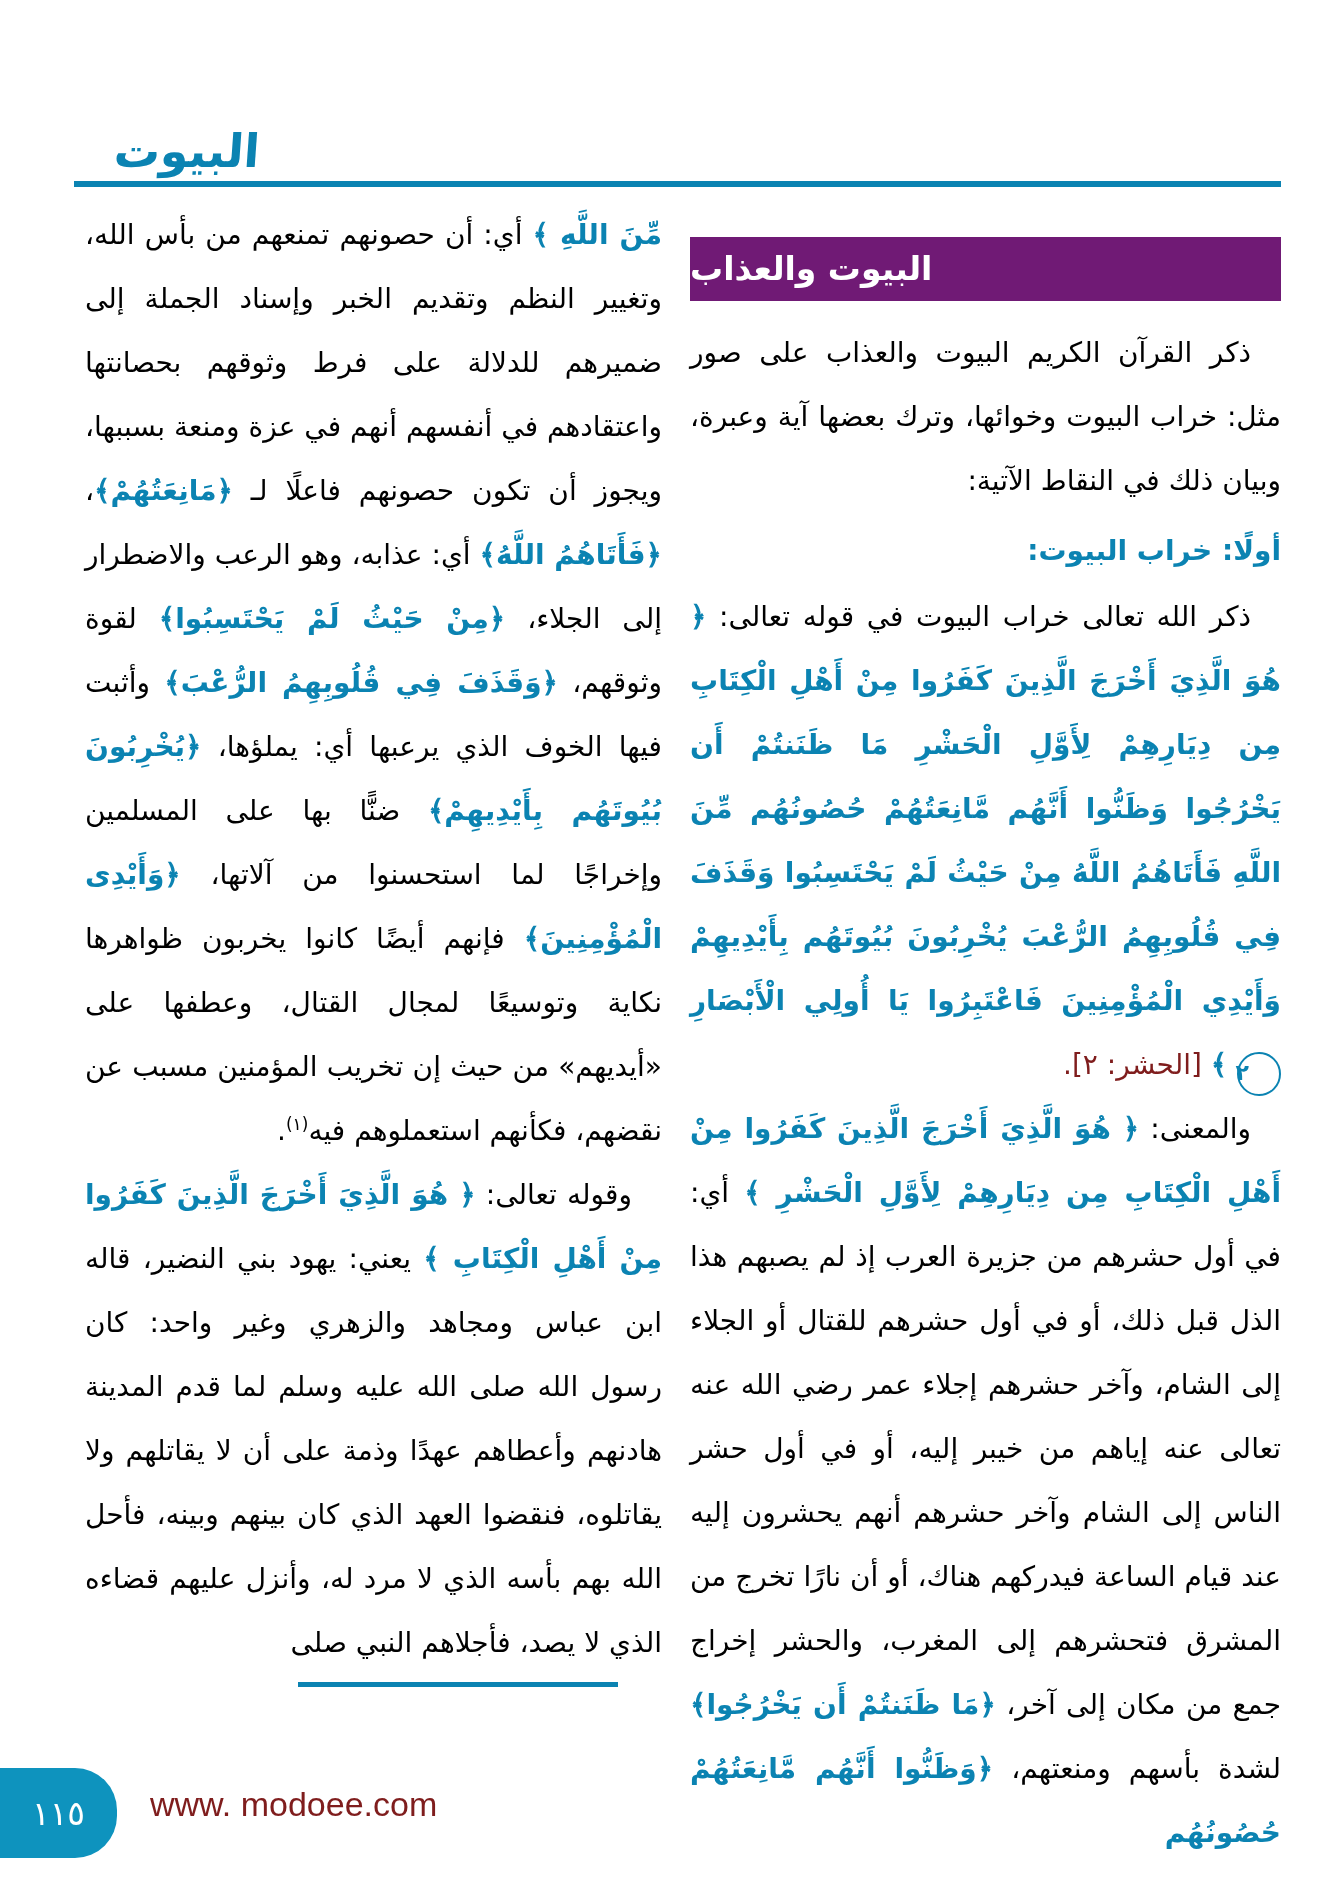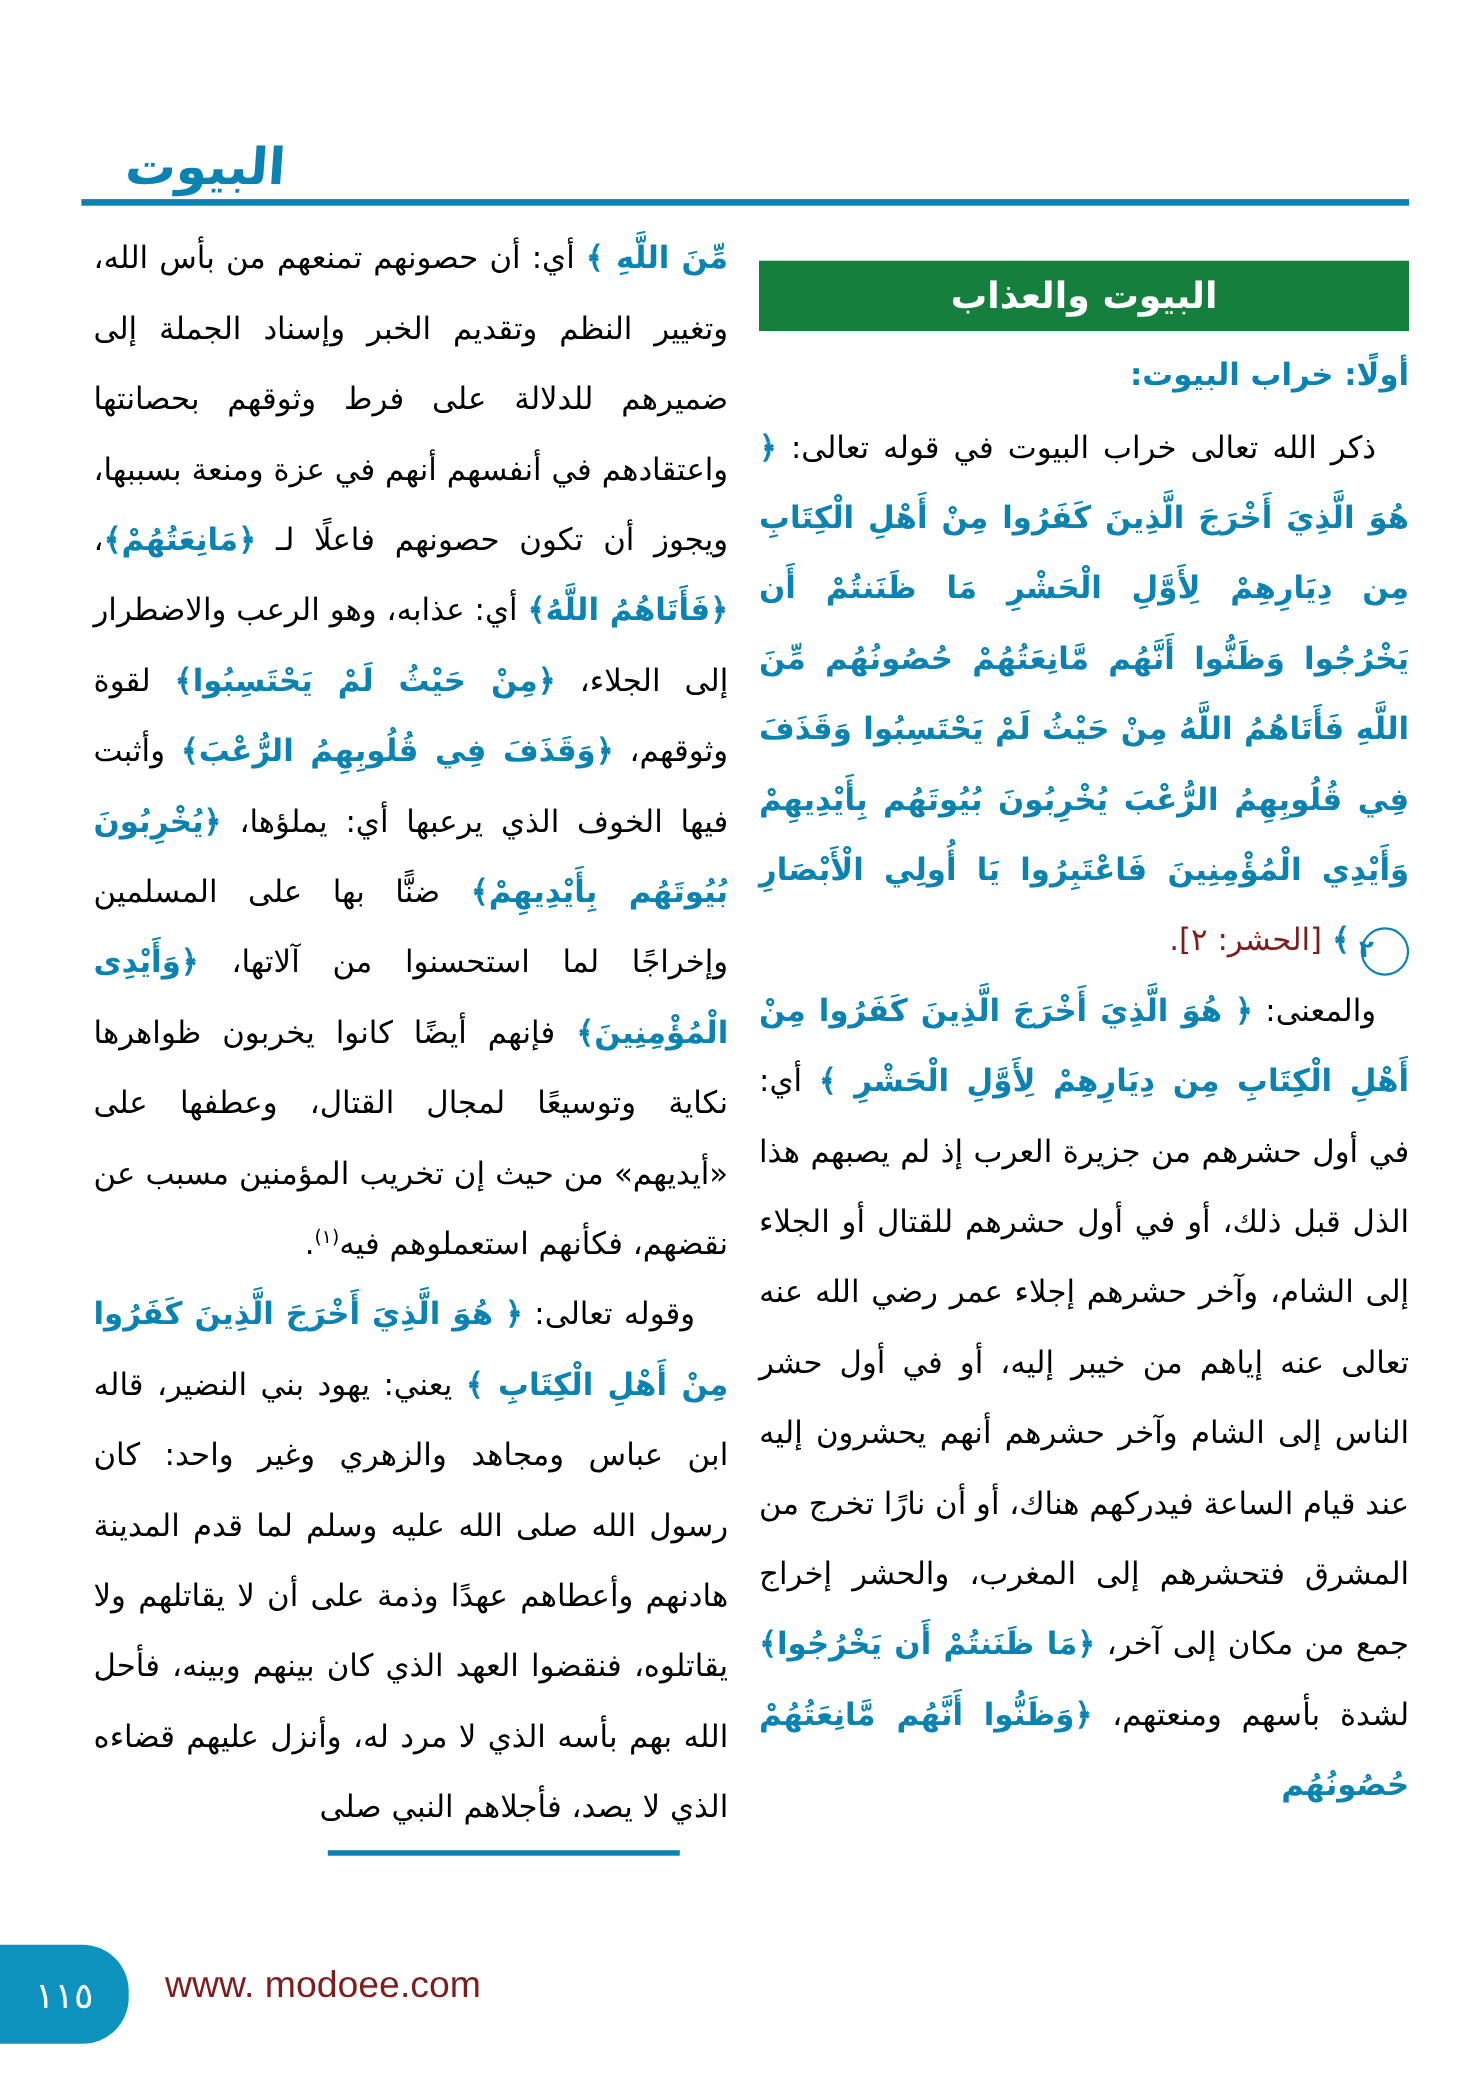"البيوت والعذاب" .section-box { background: #15803d -> #701a75; margin-bottom: 8px -> 20px; text-align: center -> left }
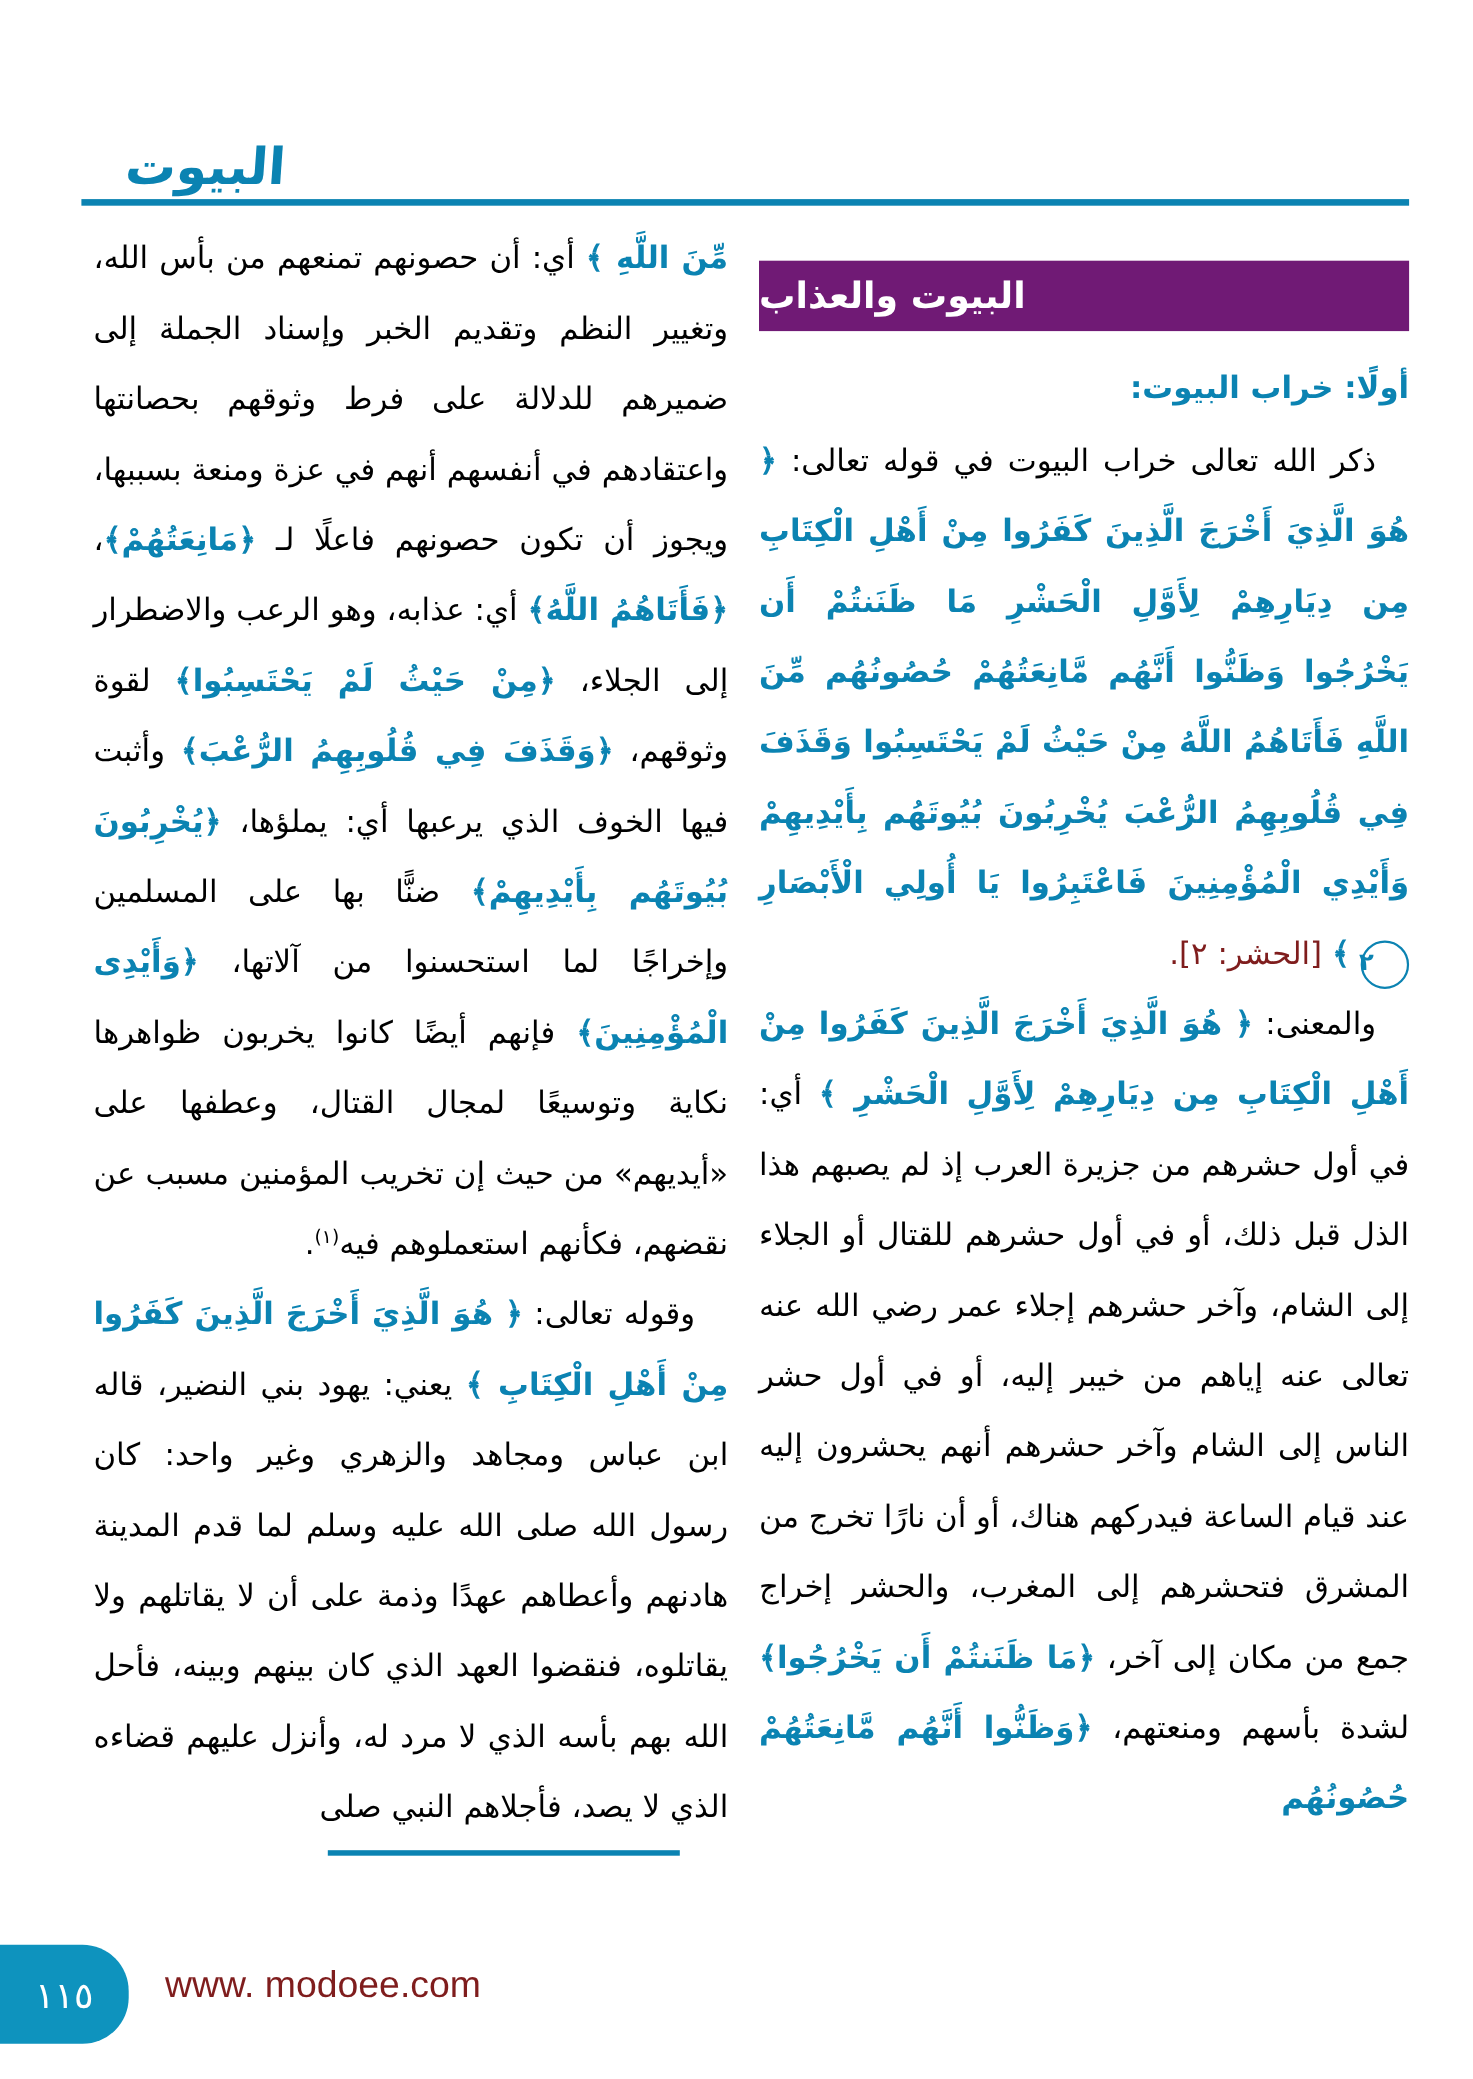"ذكر القرآن الكريم البيوت والعذاب" p.para { html: none -> <p>ذكر القرآن الكريم البيوت والعذاب على صور مثل: خراب البيوت وخوائها، وترك بعضها آية وعبرة، وبيان ذلك في النقاط الآتية:</p> }
